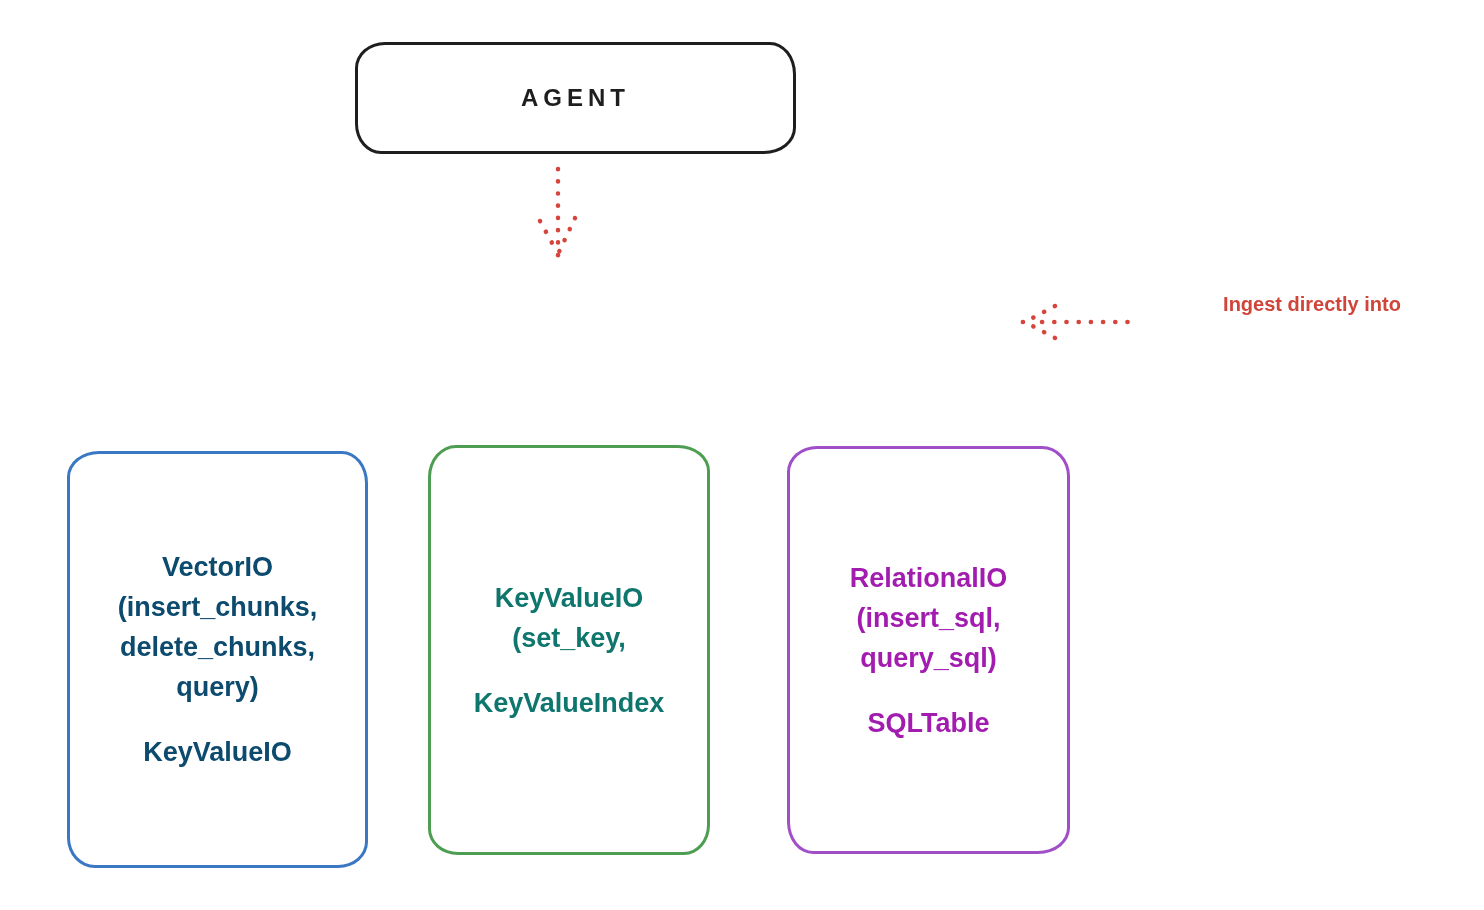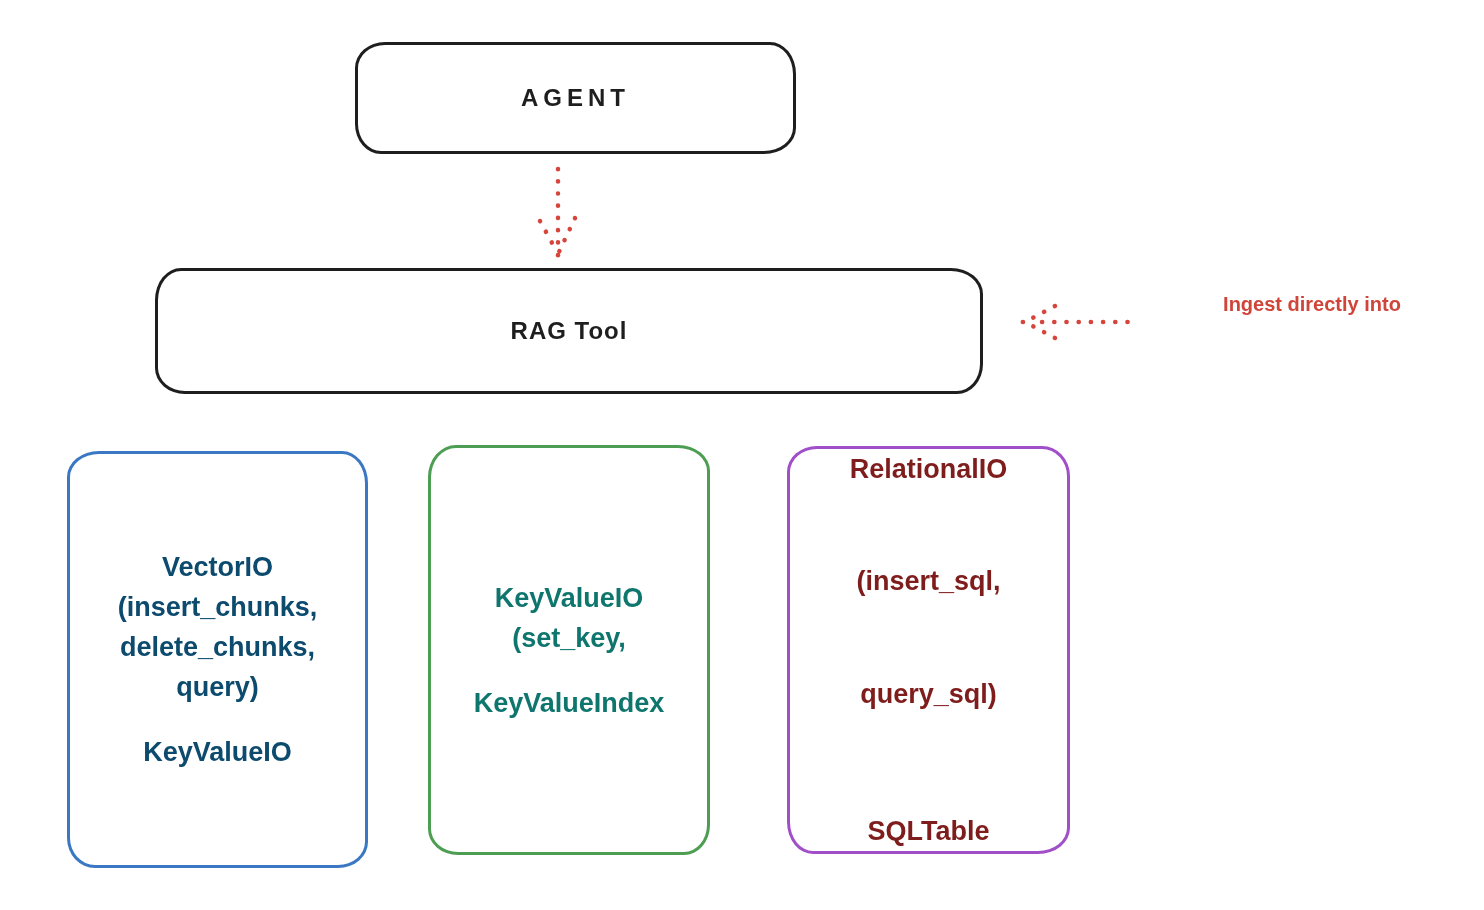"RAG Tool" div.node { html: <div> <span>RAG Tool</span> </div> -> none }
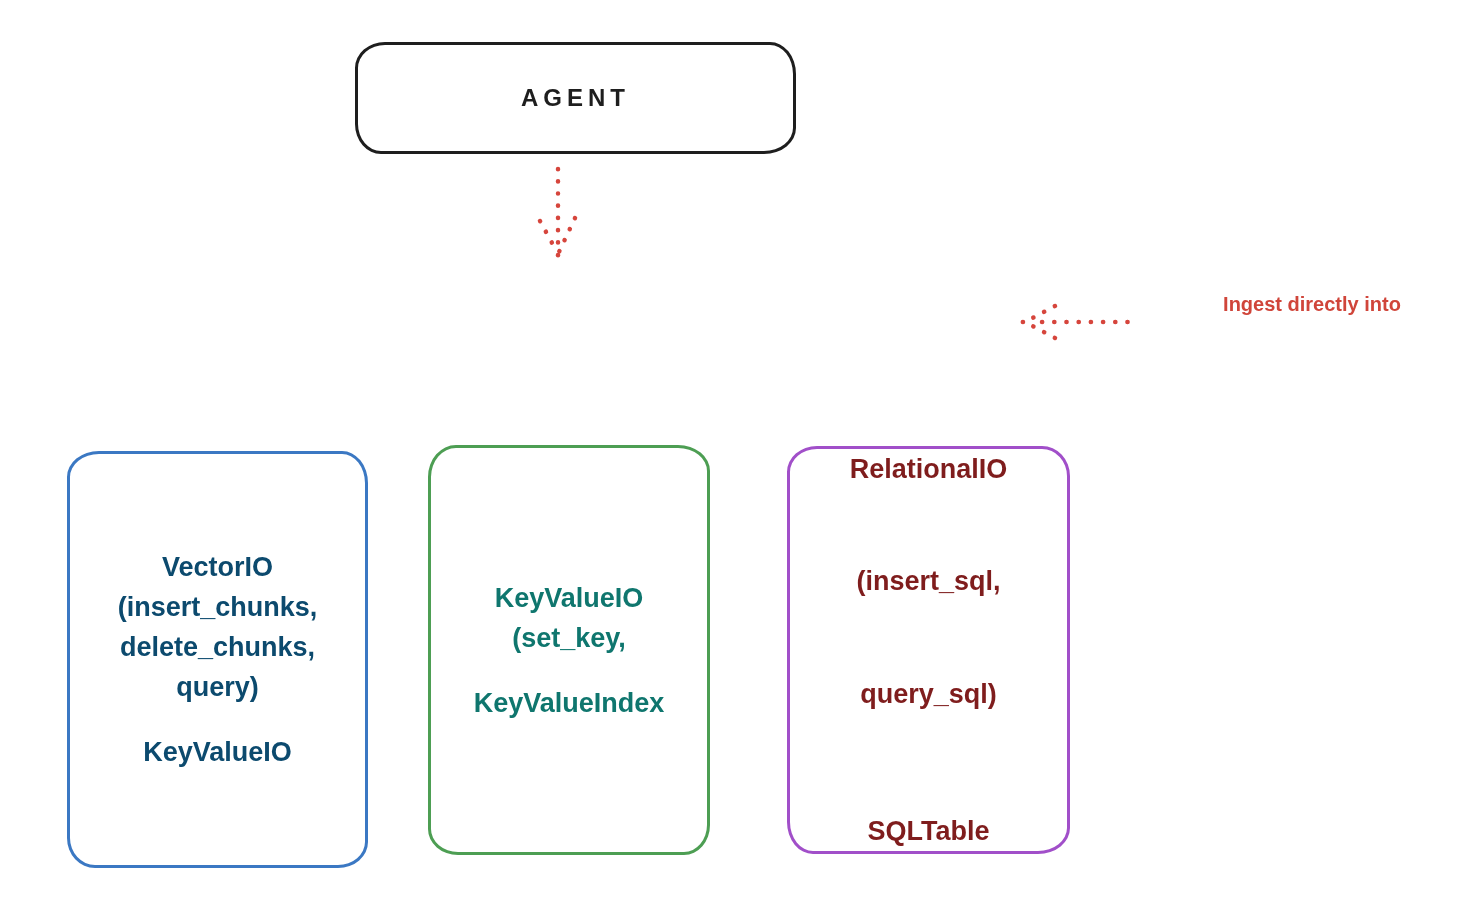"RelationalIO" .relational-node { color: #7f1d1d -> #a21caf; justify-content: space-between -> none }
